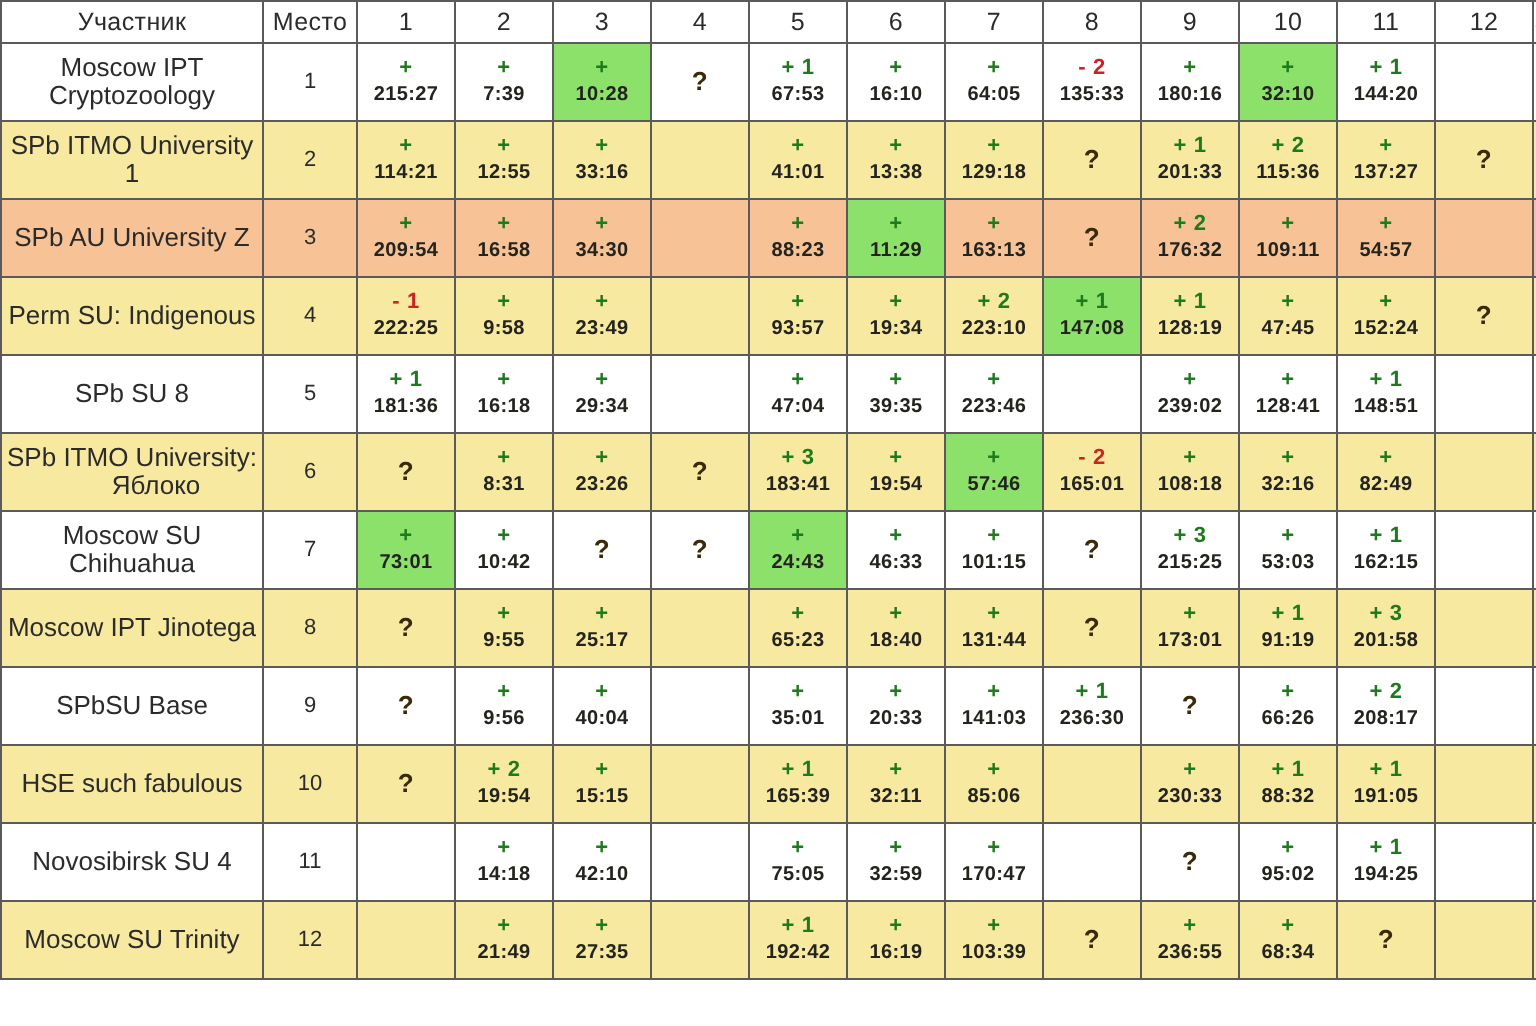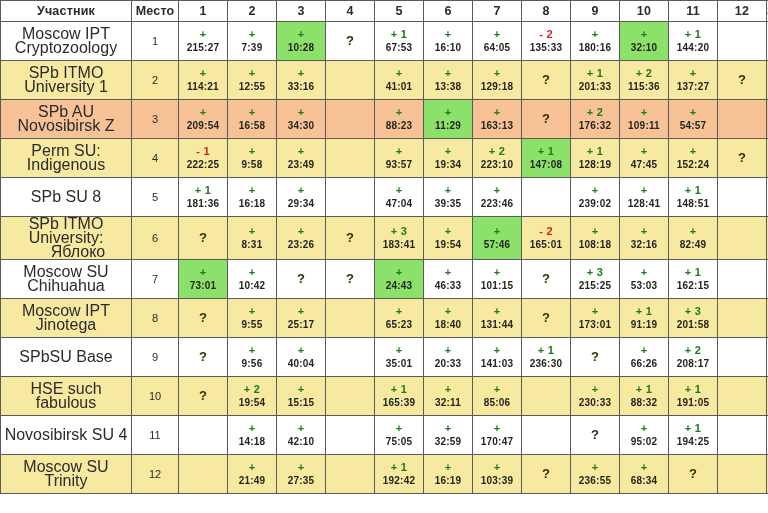"Участник" thead th { font-weight: bold -> normal }
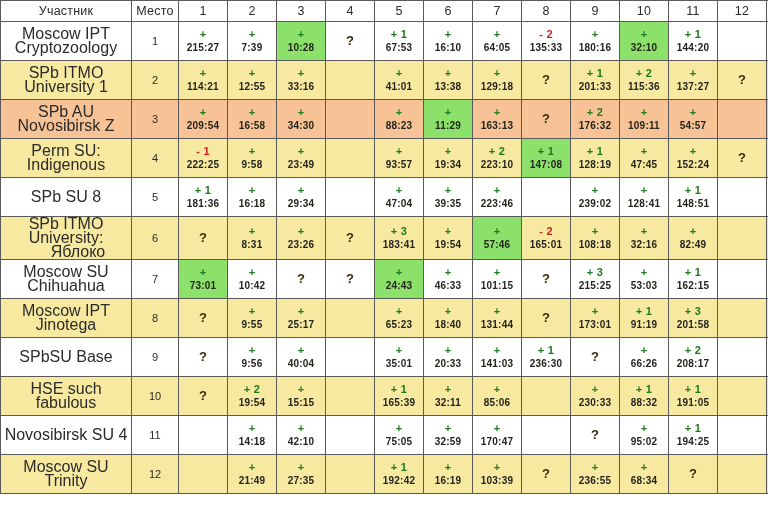"Moscow IPT Cryptozoology" td.team { font-size: 16px -> 13px }
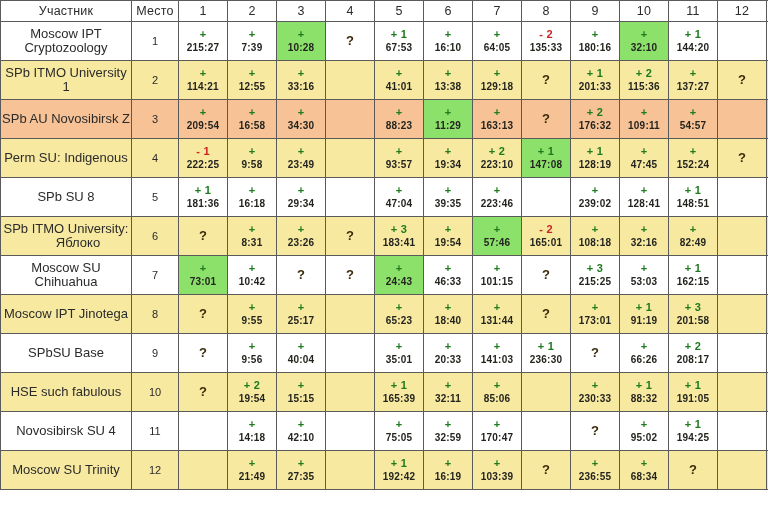"SPb AU Novosibirsk Z" span { text: Novosibirsk -> University }
